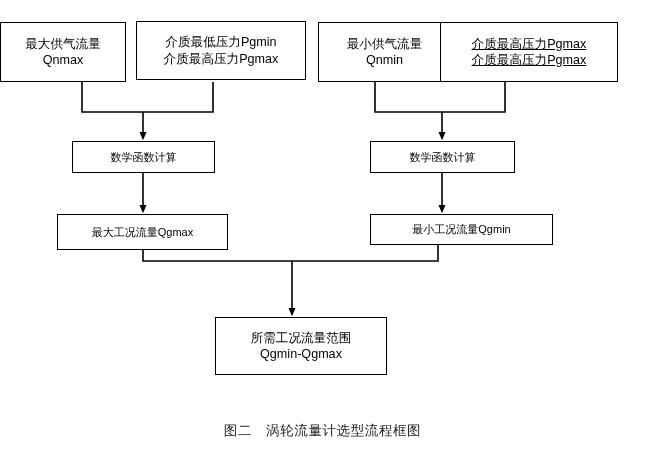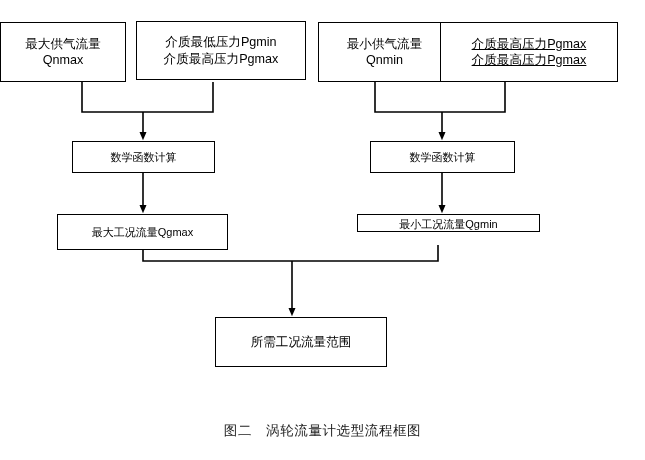"最小工况流量Qgmin" div.node { height: 18px -> 31px; justify-content: flex-end -> none; left: 357px -> 370px }
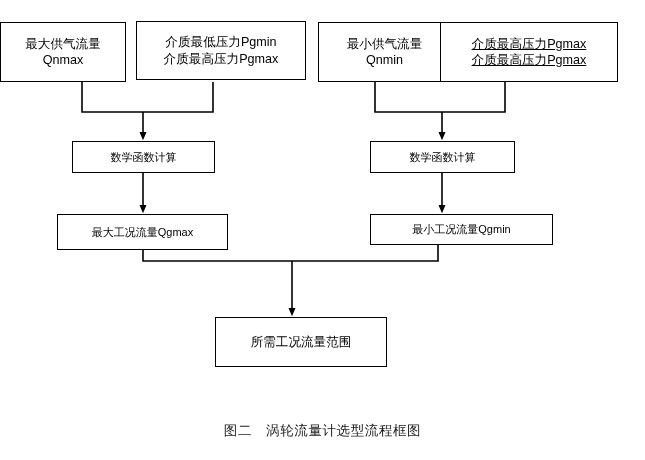"所需工况流量范围" div.node { height: 50px -> 58px }
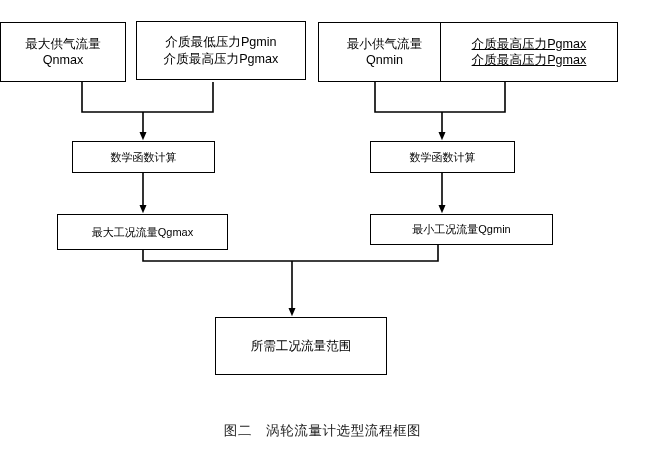"Qgmin-Qgmax" span.ln { html: none -> <span>Qgmin-Qgmax</span> }
